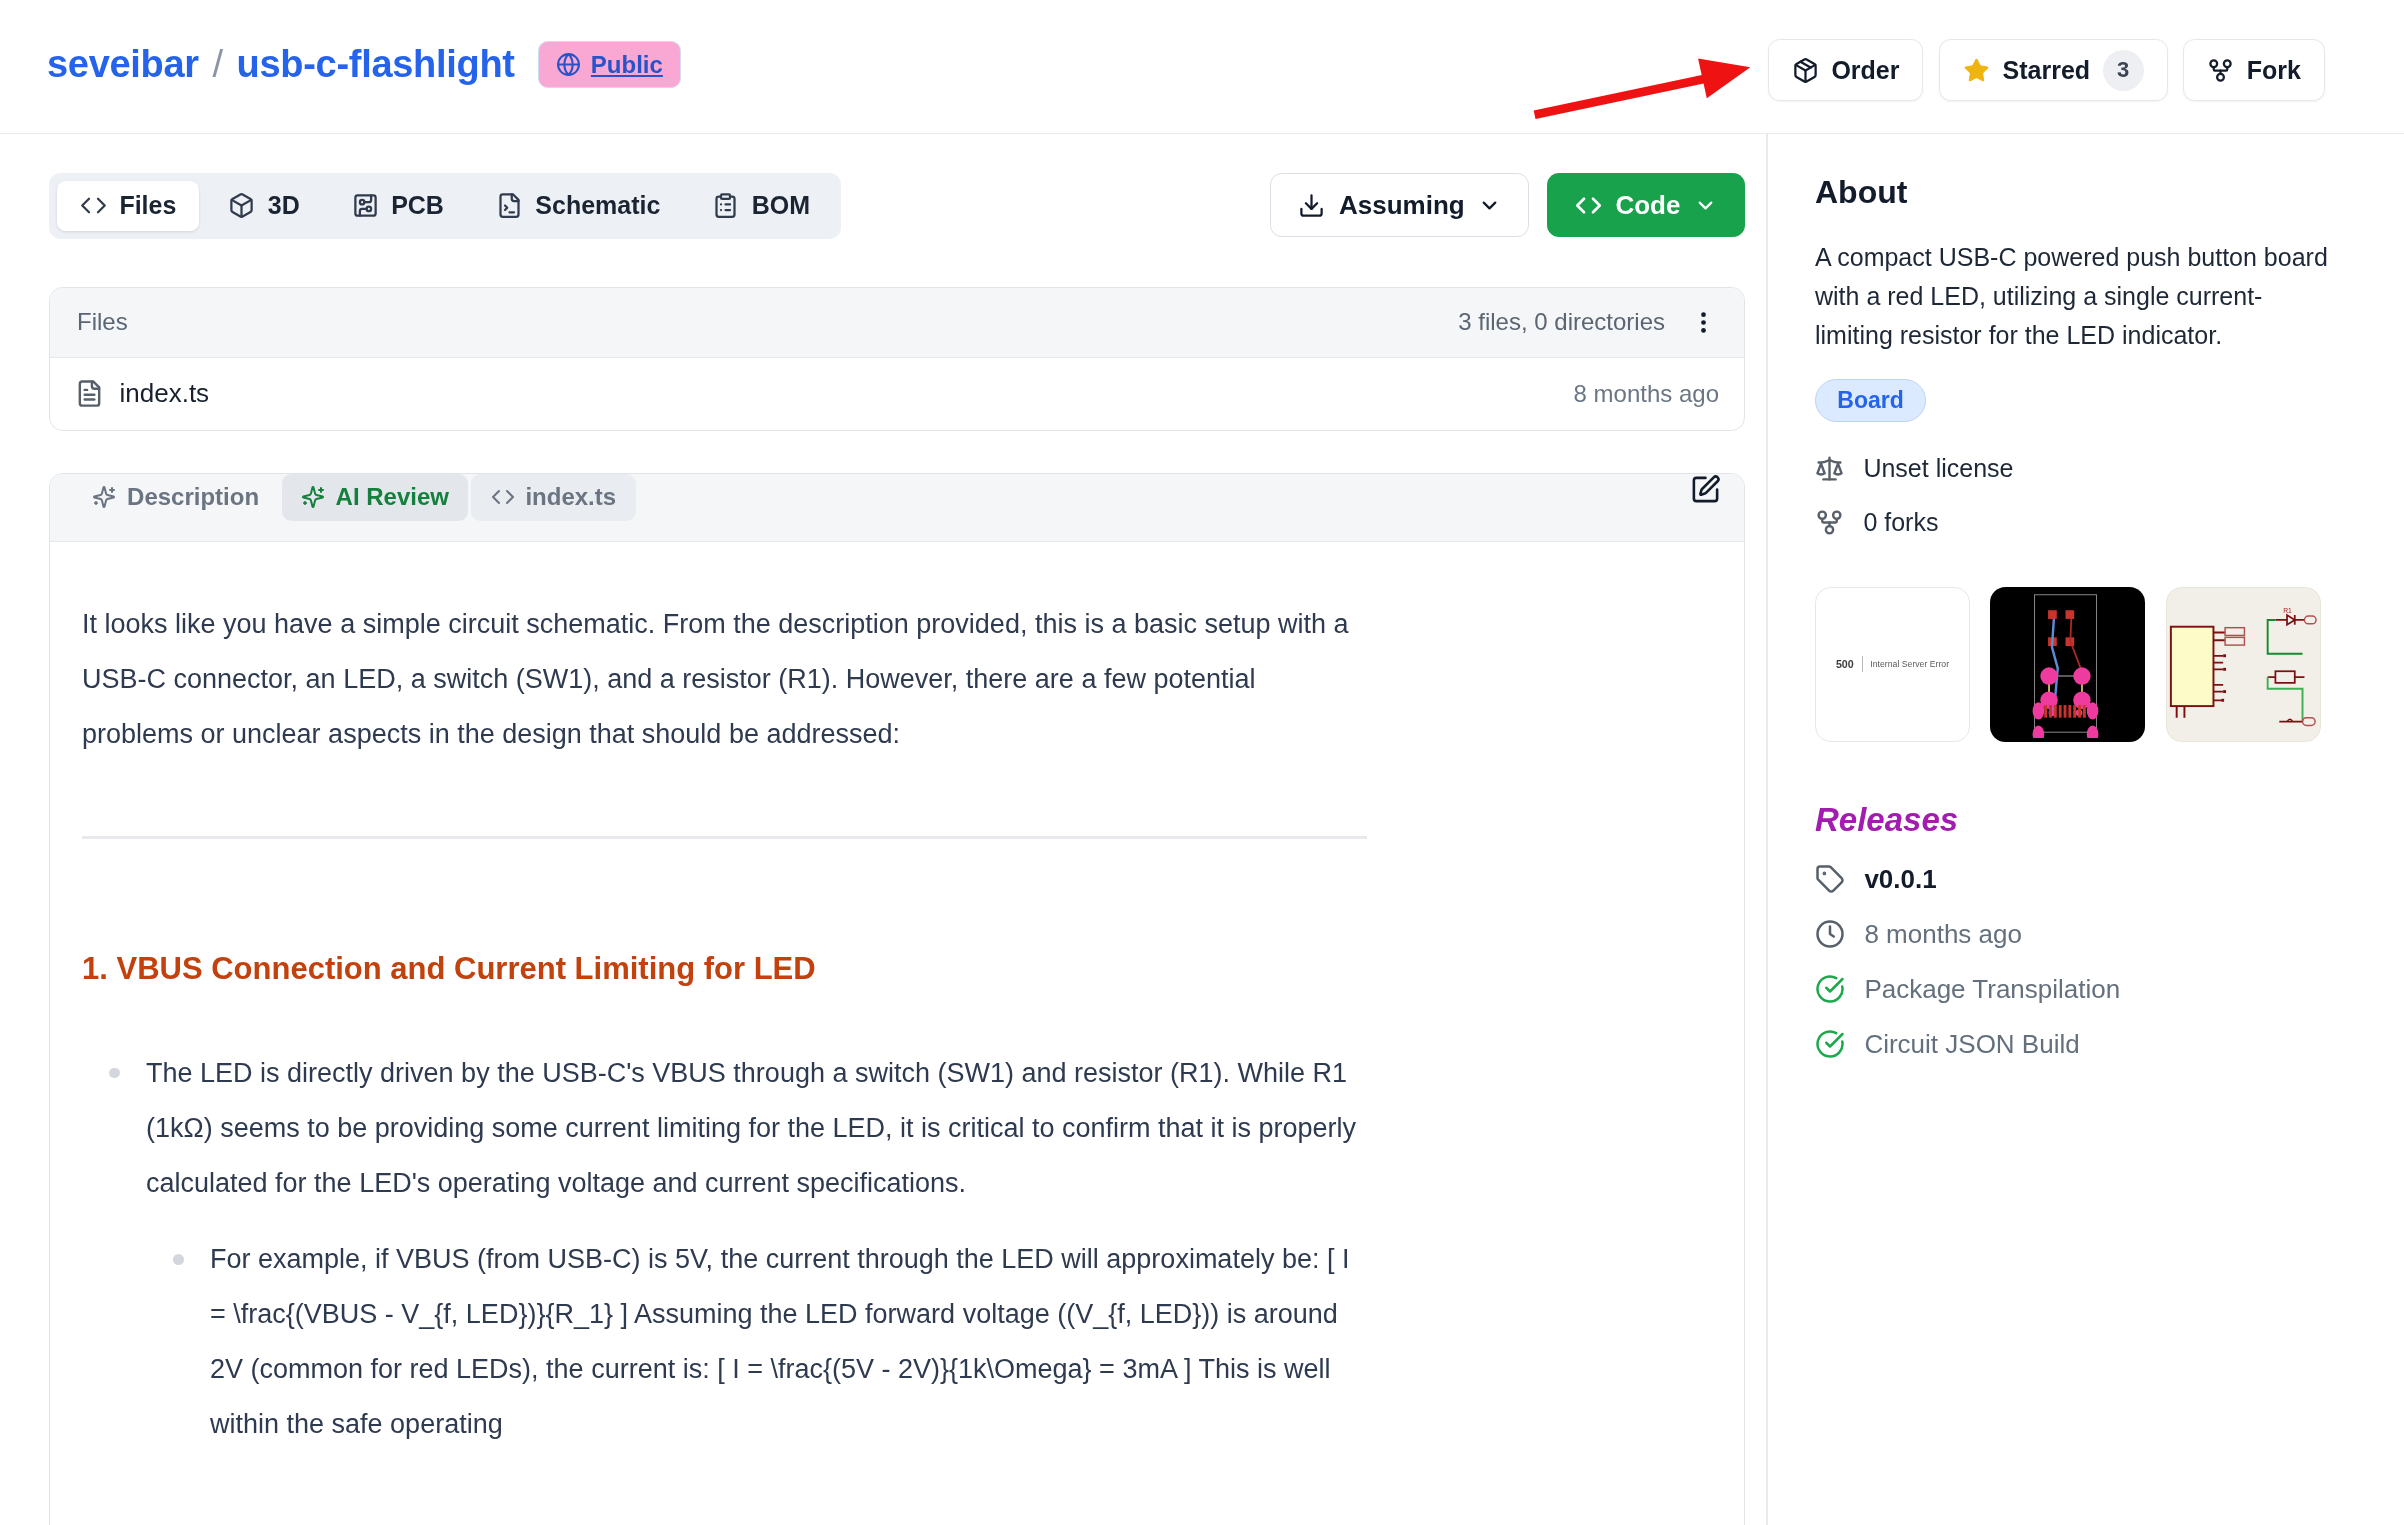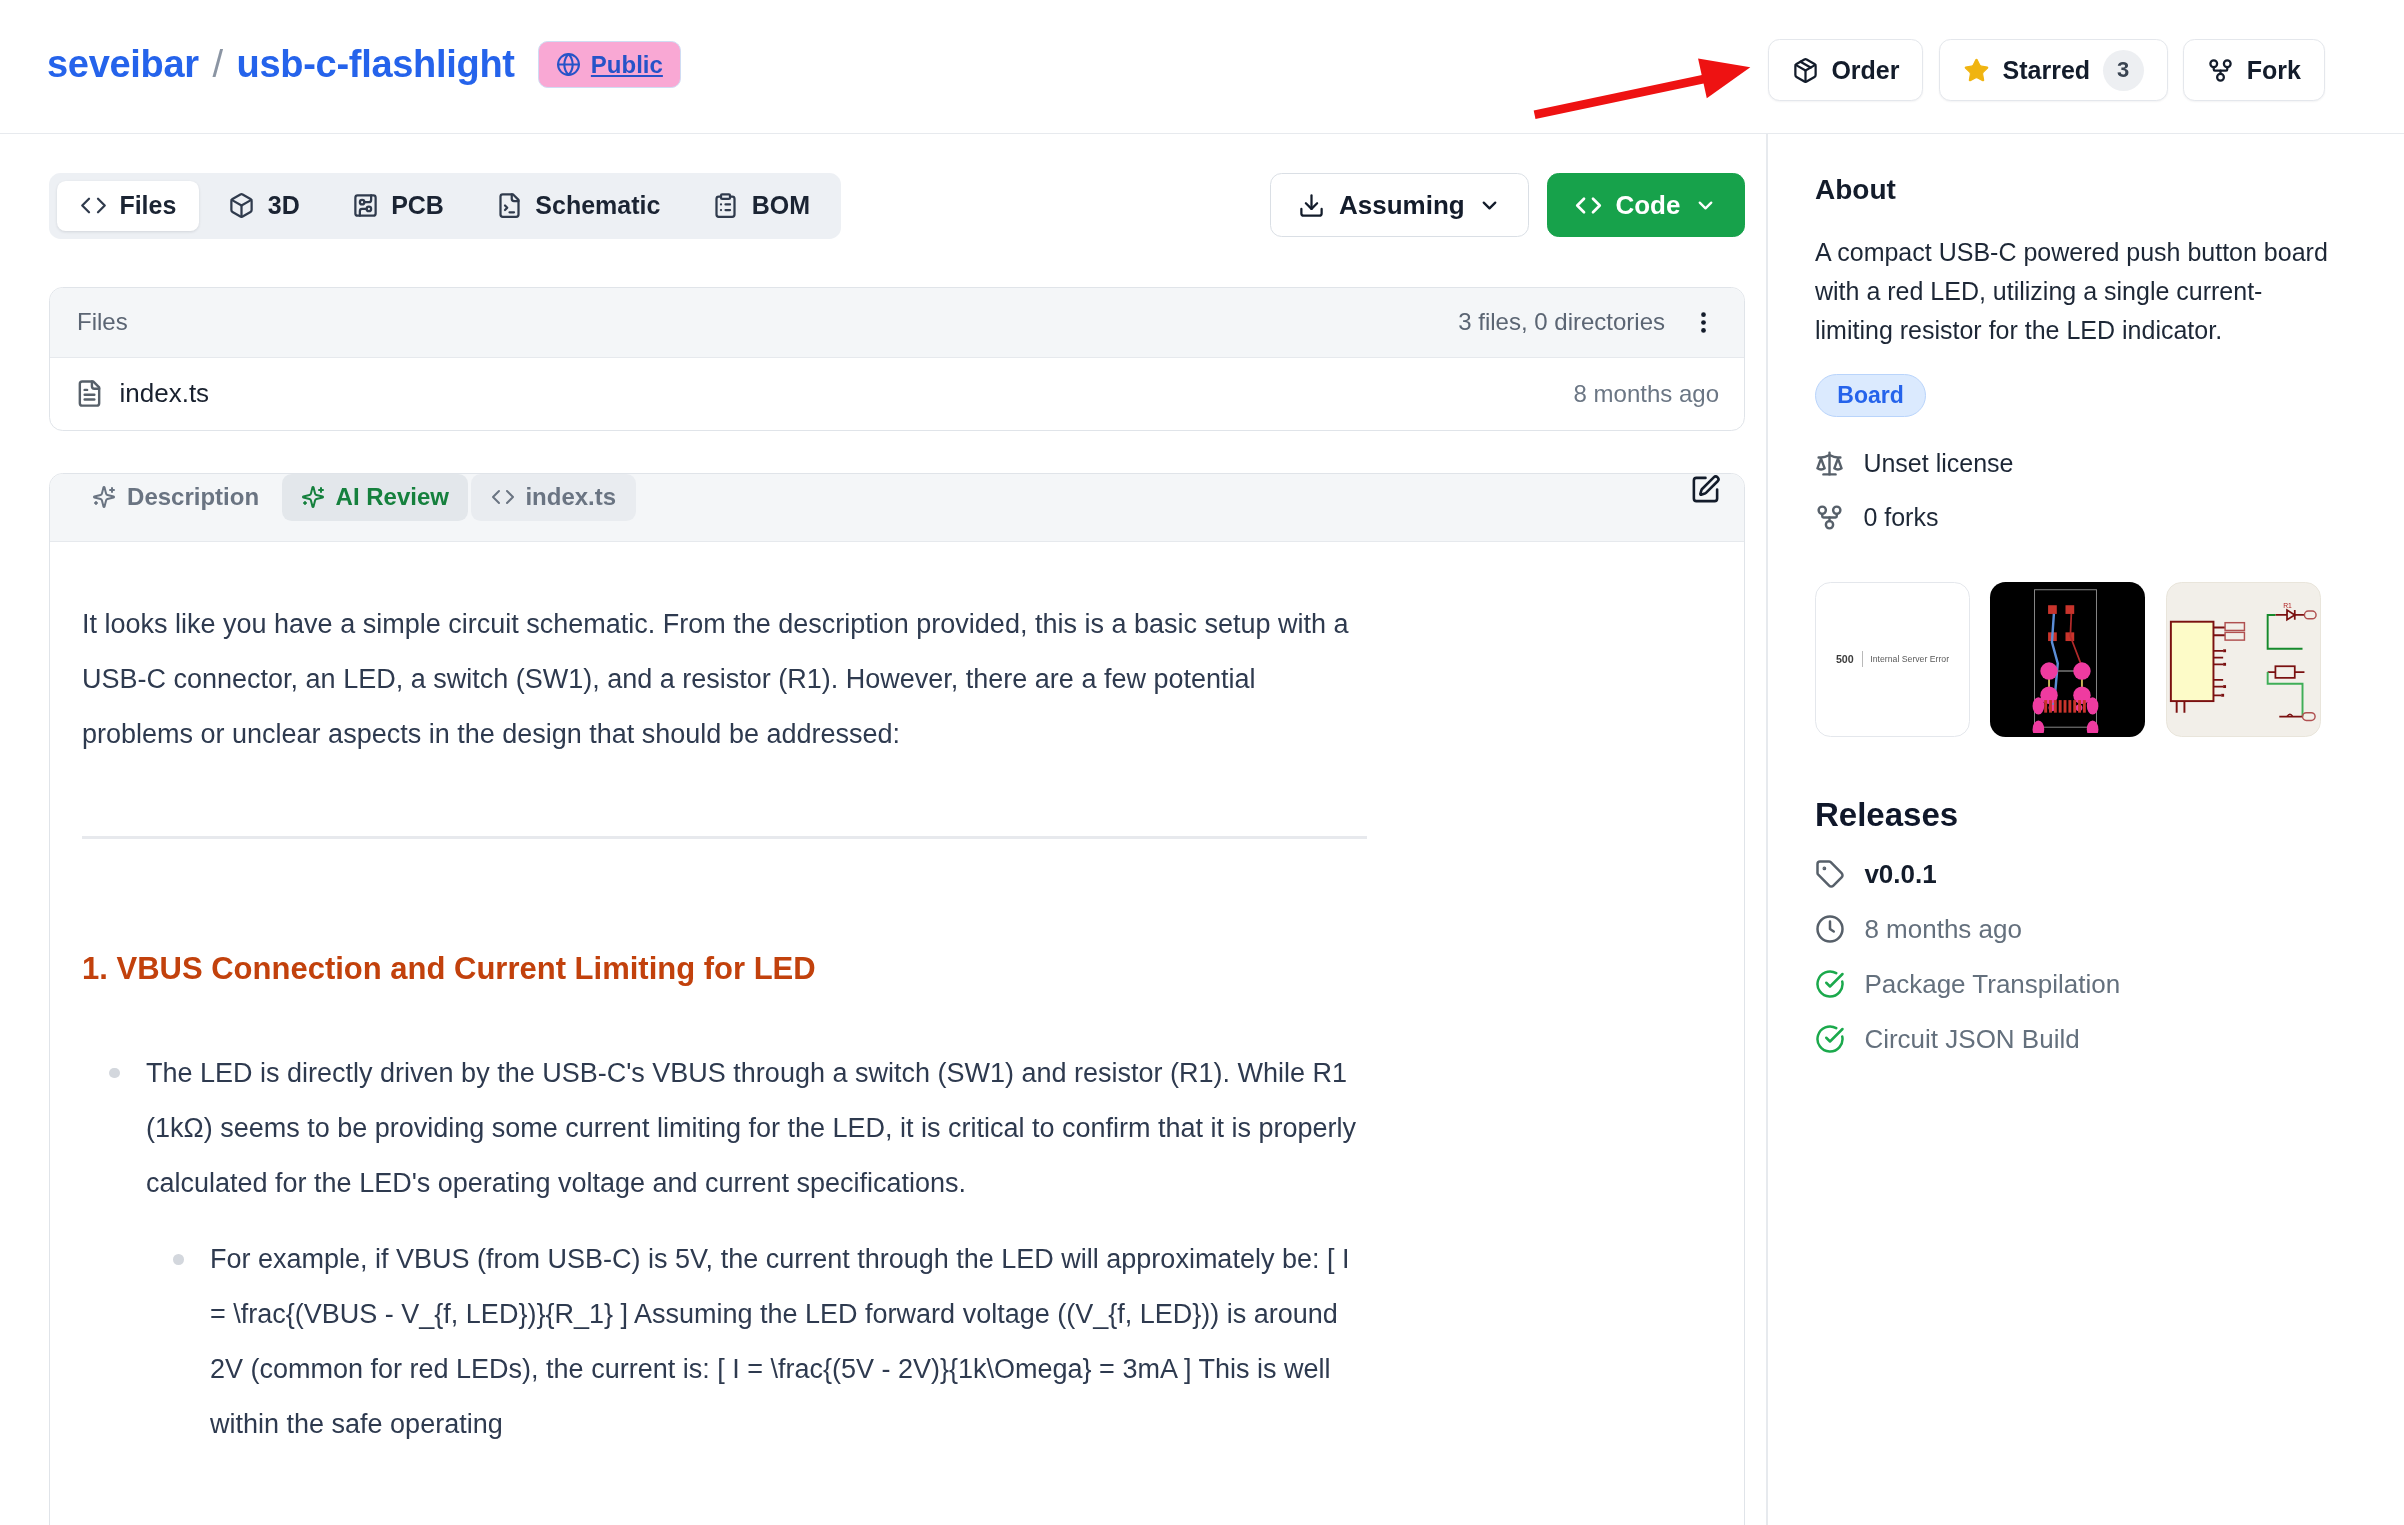"About" .sb-title { font-size: 28px -> 32px }
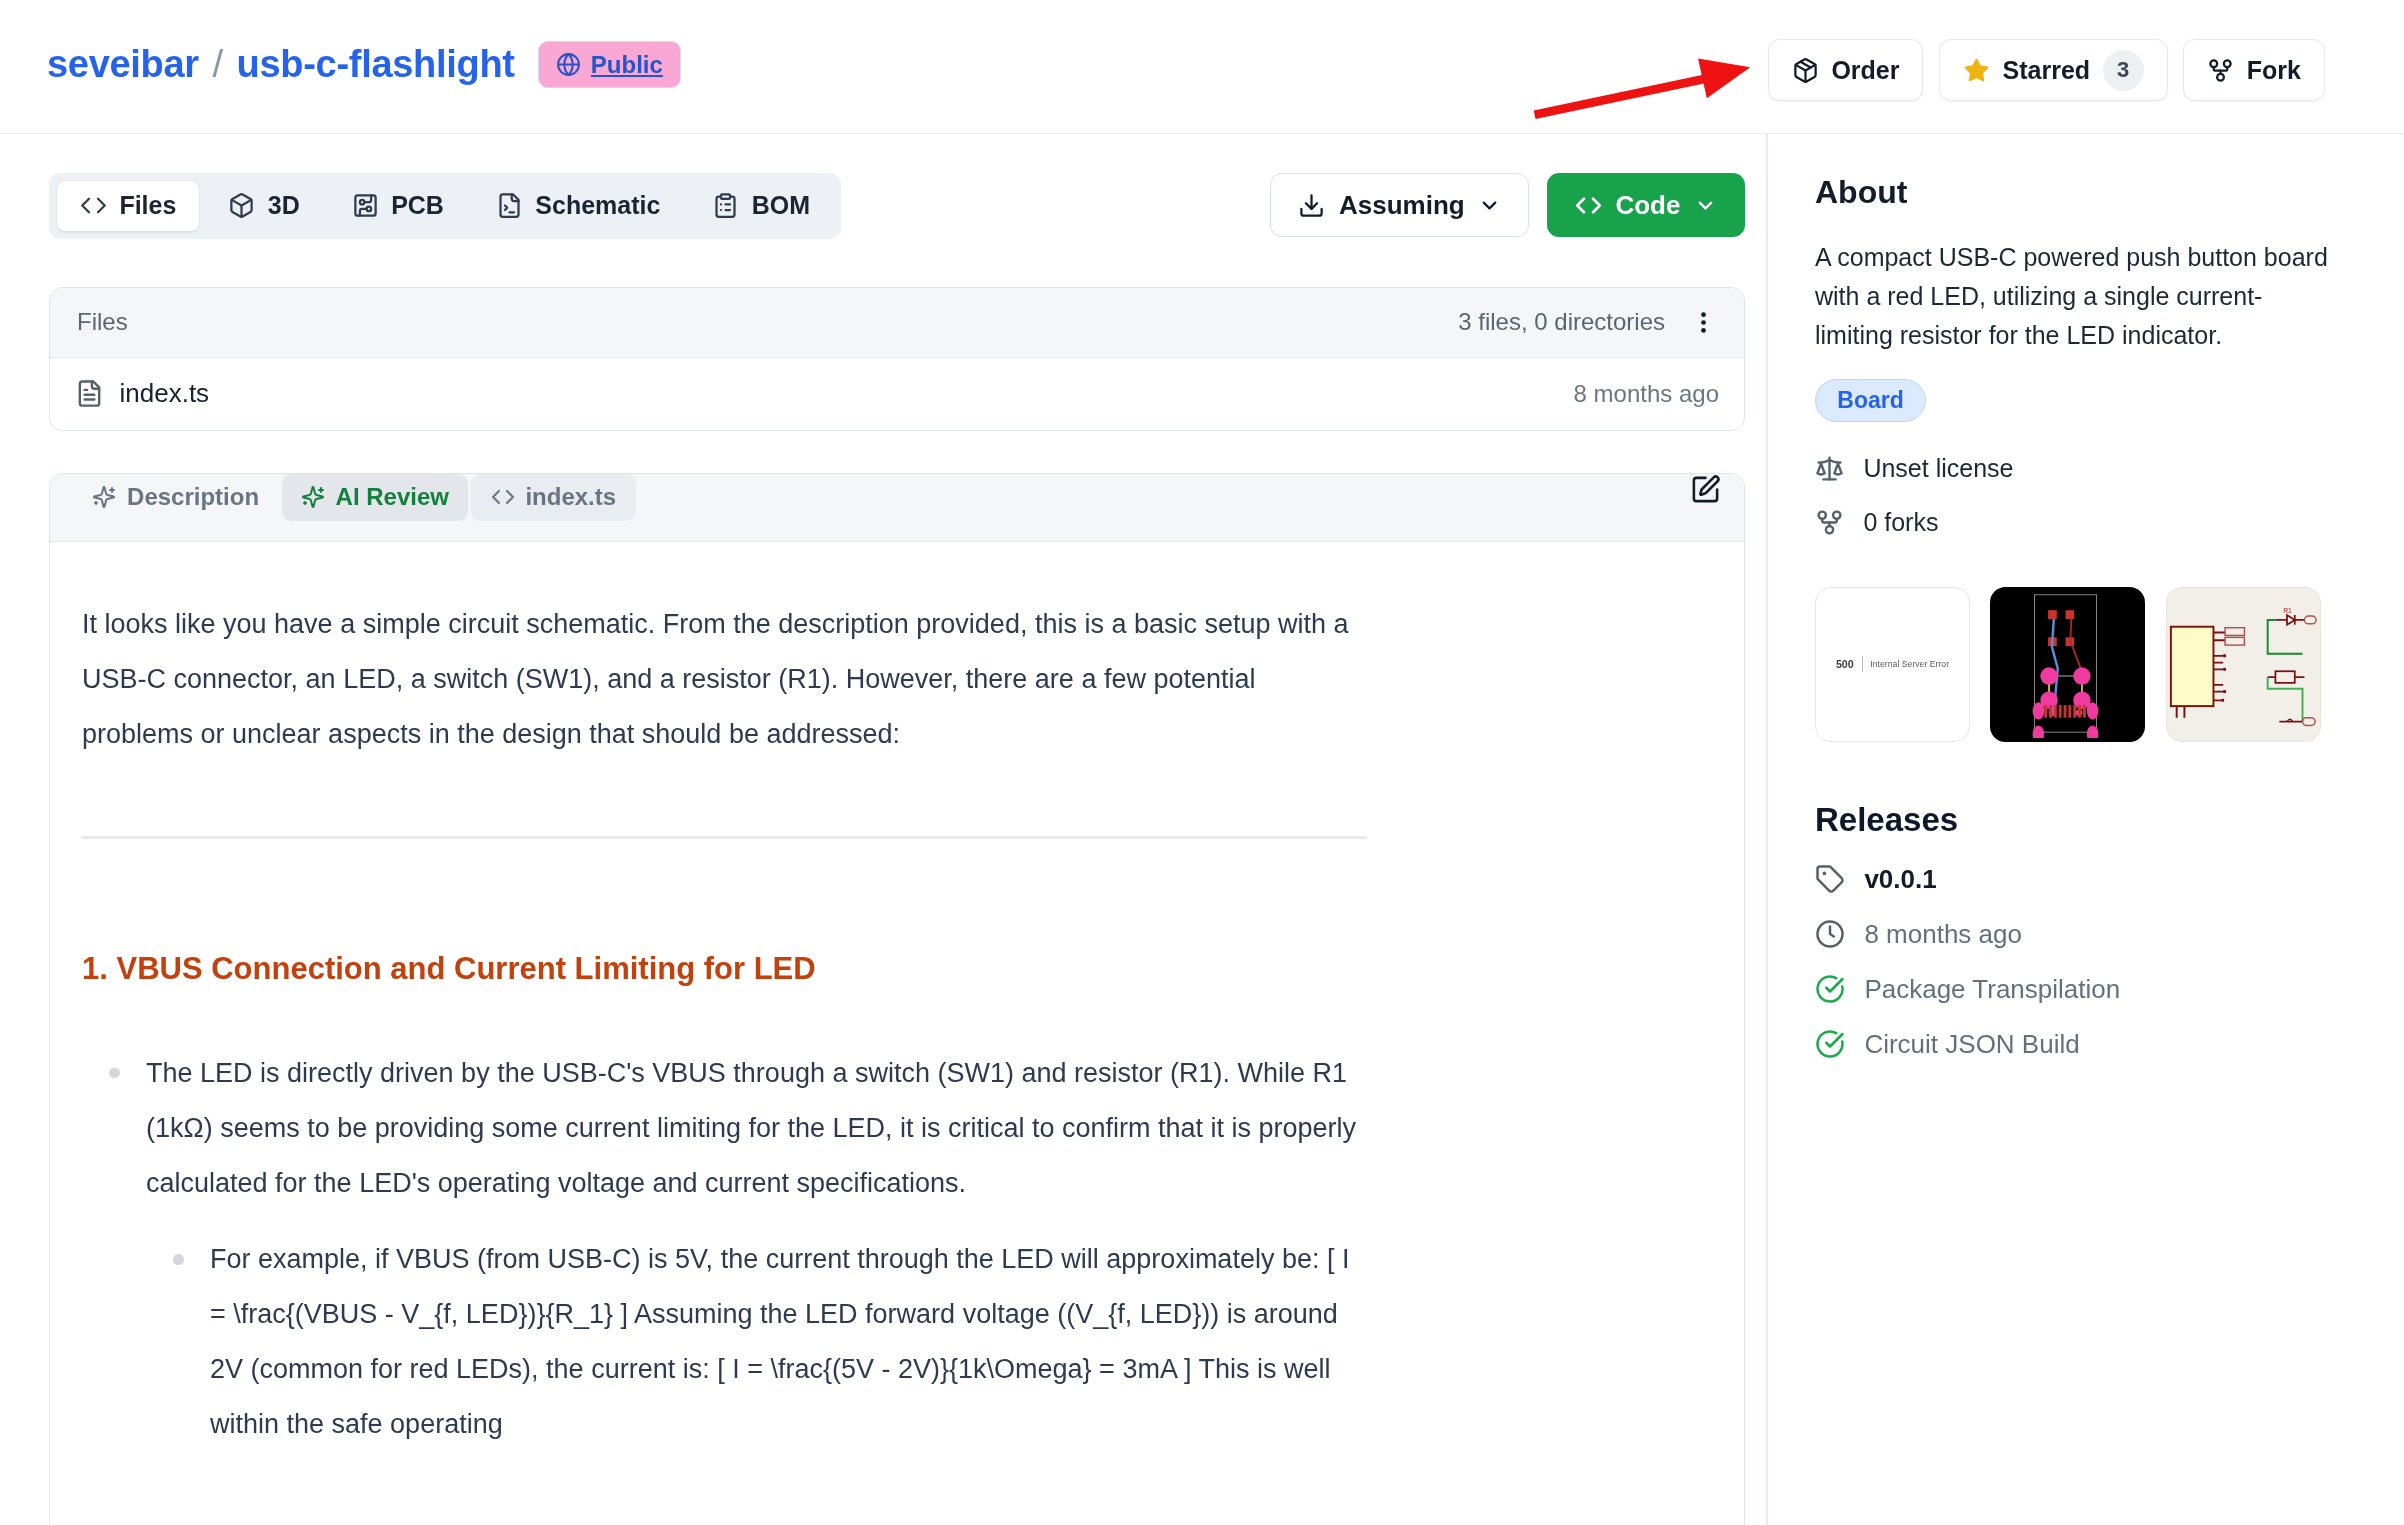"Releases" .rel-title { color: #0f172a -> #a21caf; font-style: none -> italic }
